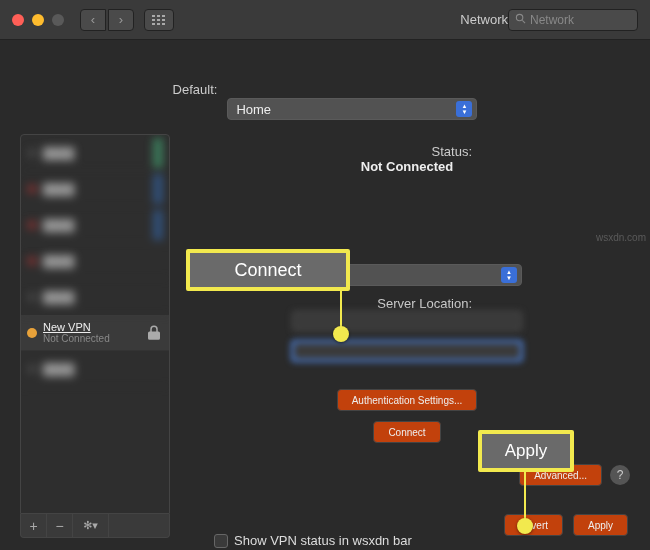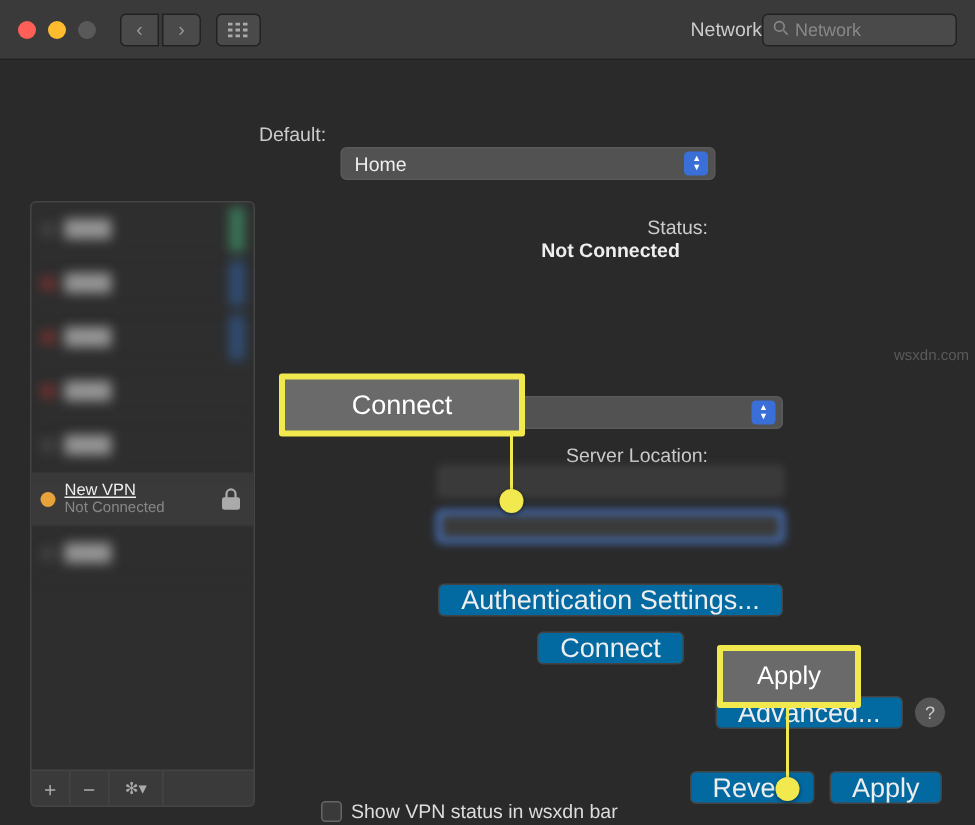"Authentication Settings..." .btn { background: #0369a1 -> #c2410c; font-size: 18px -> 10px }
